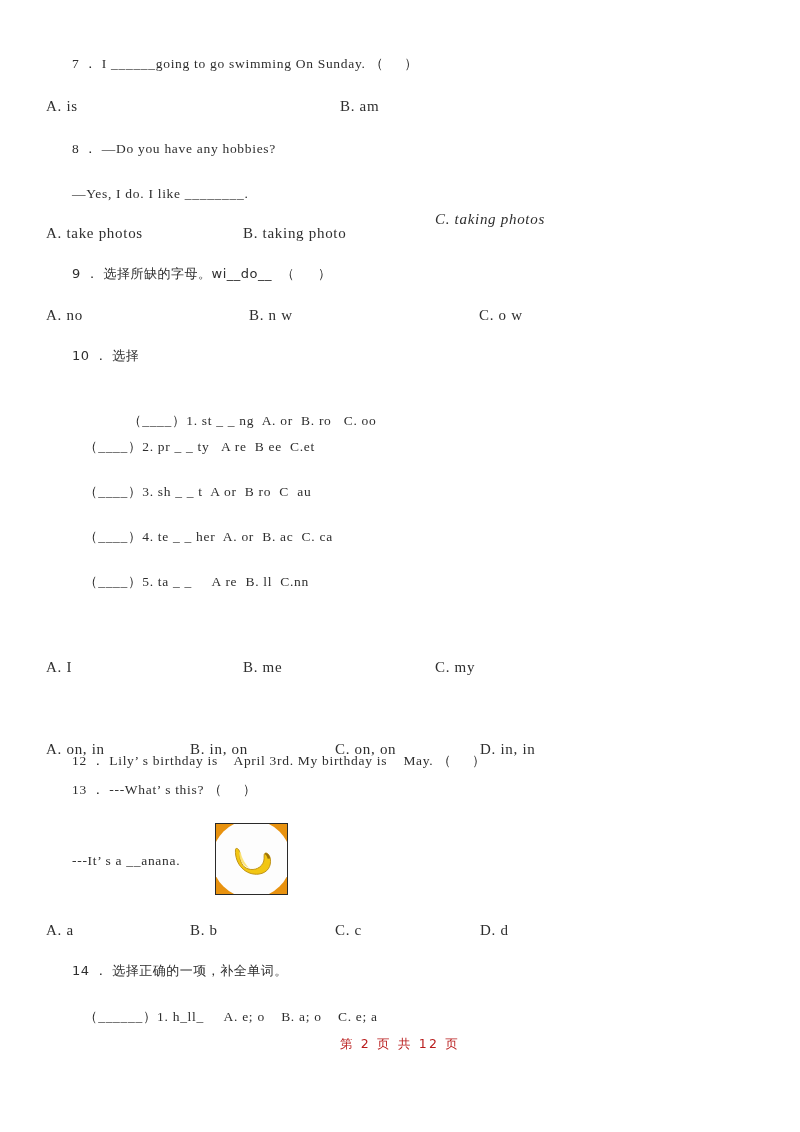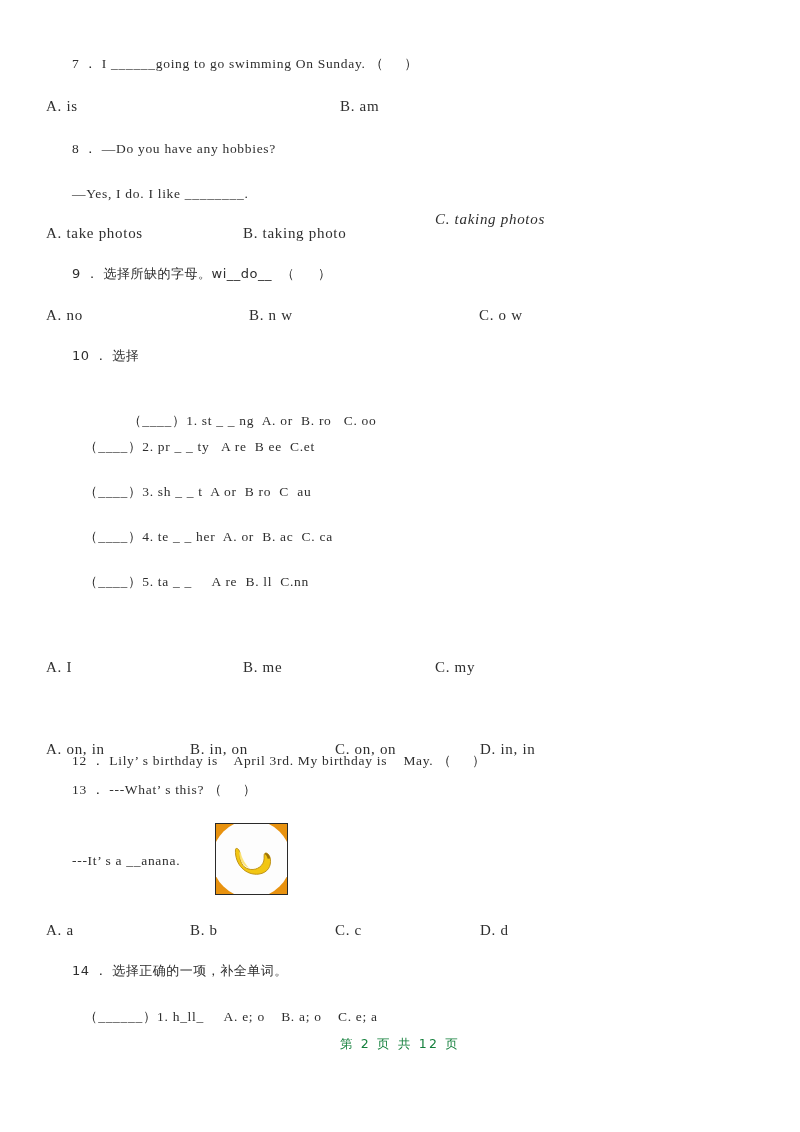"第 2 页 共 12" .footer { color: #15803d -> #b91c1c }
